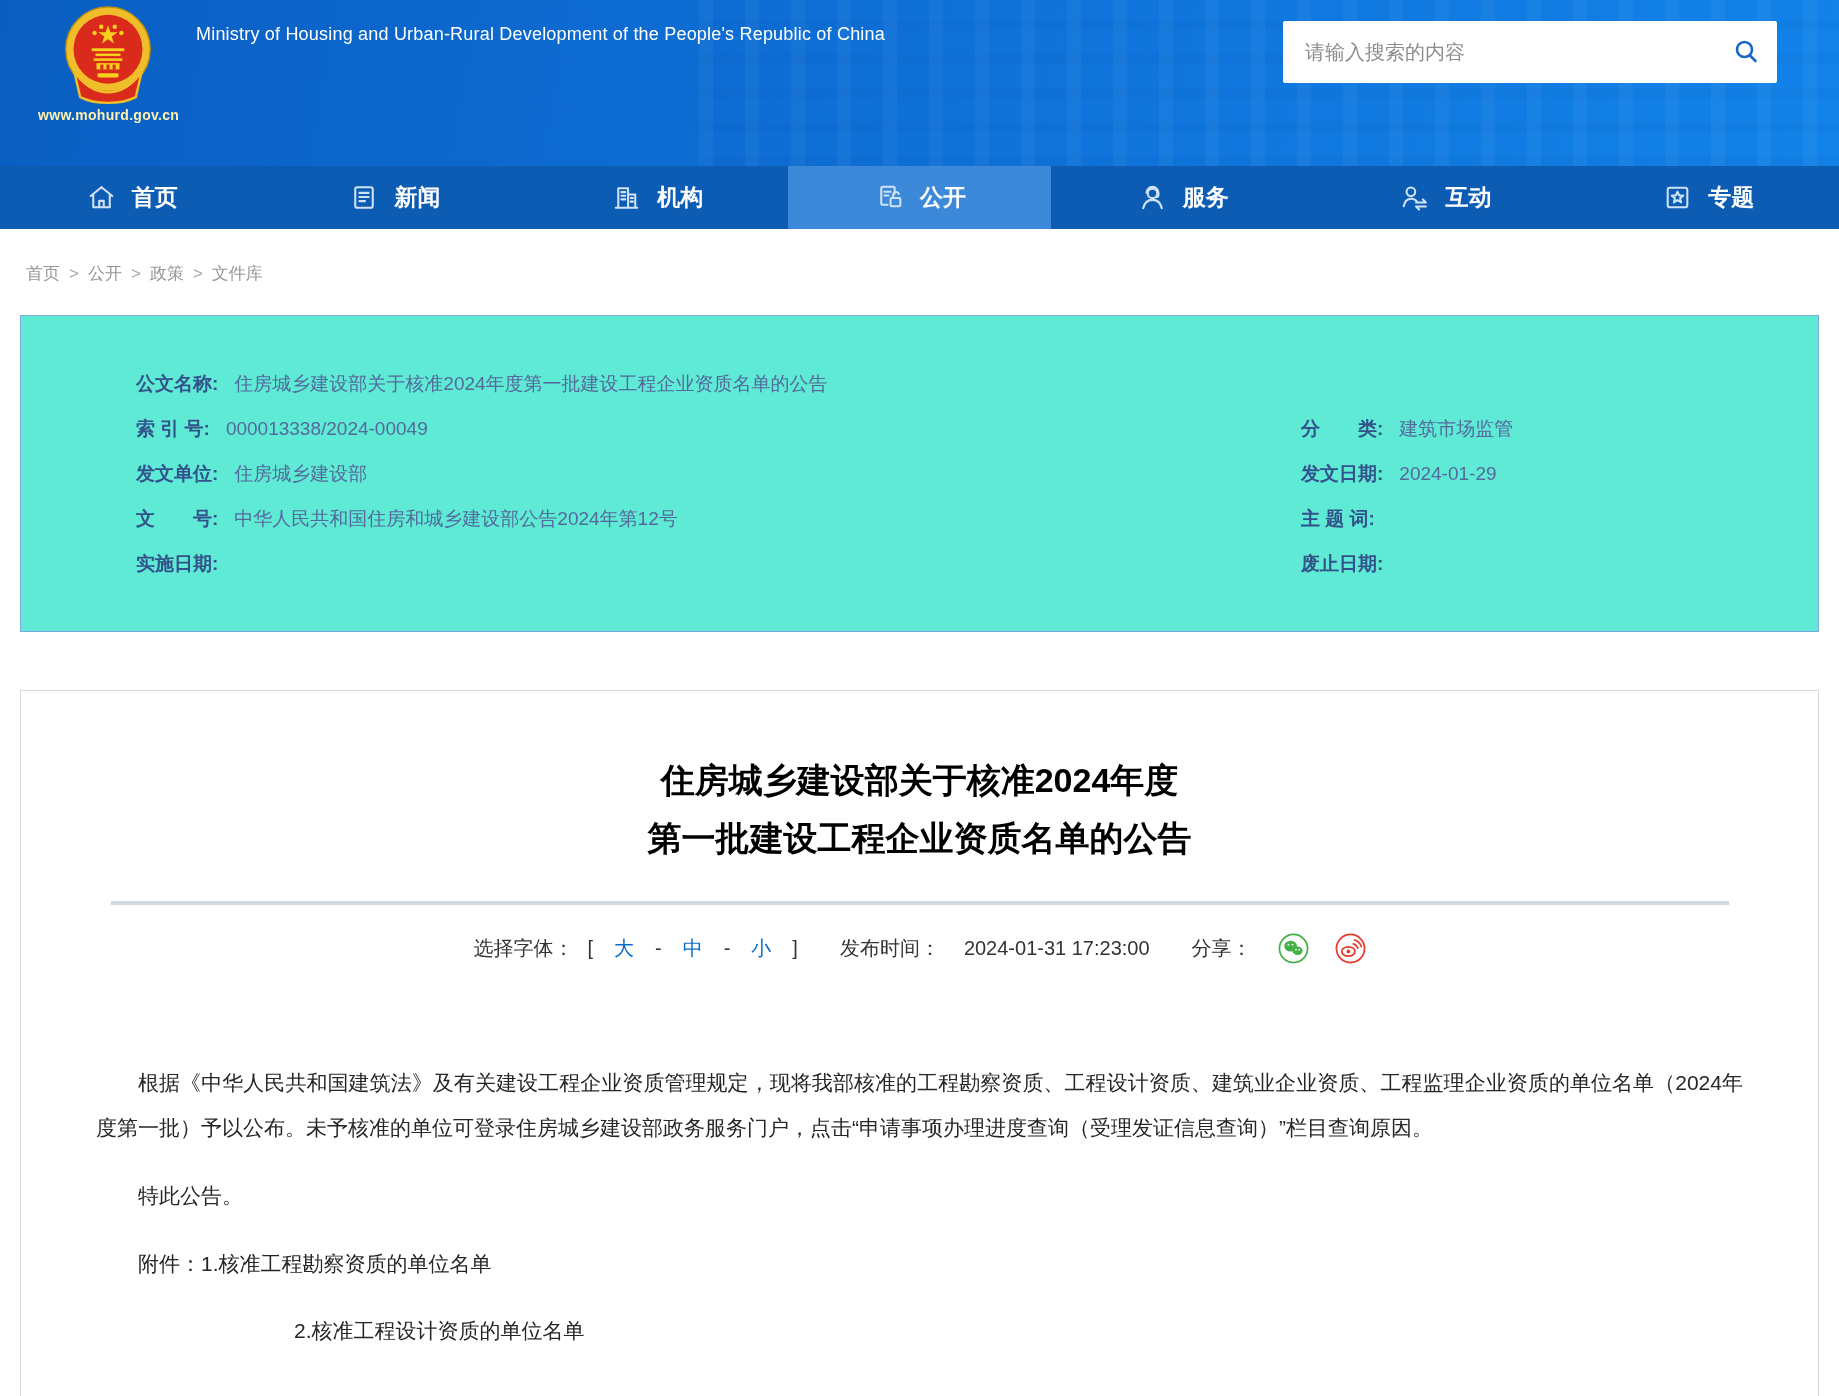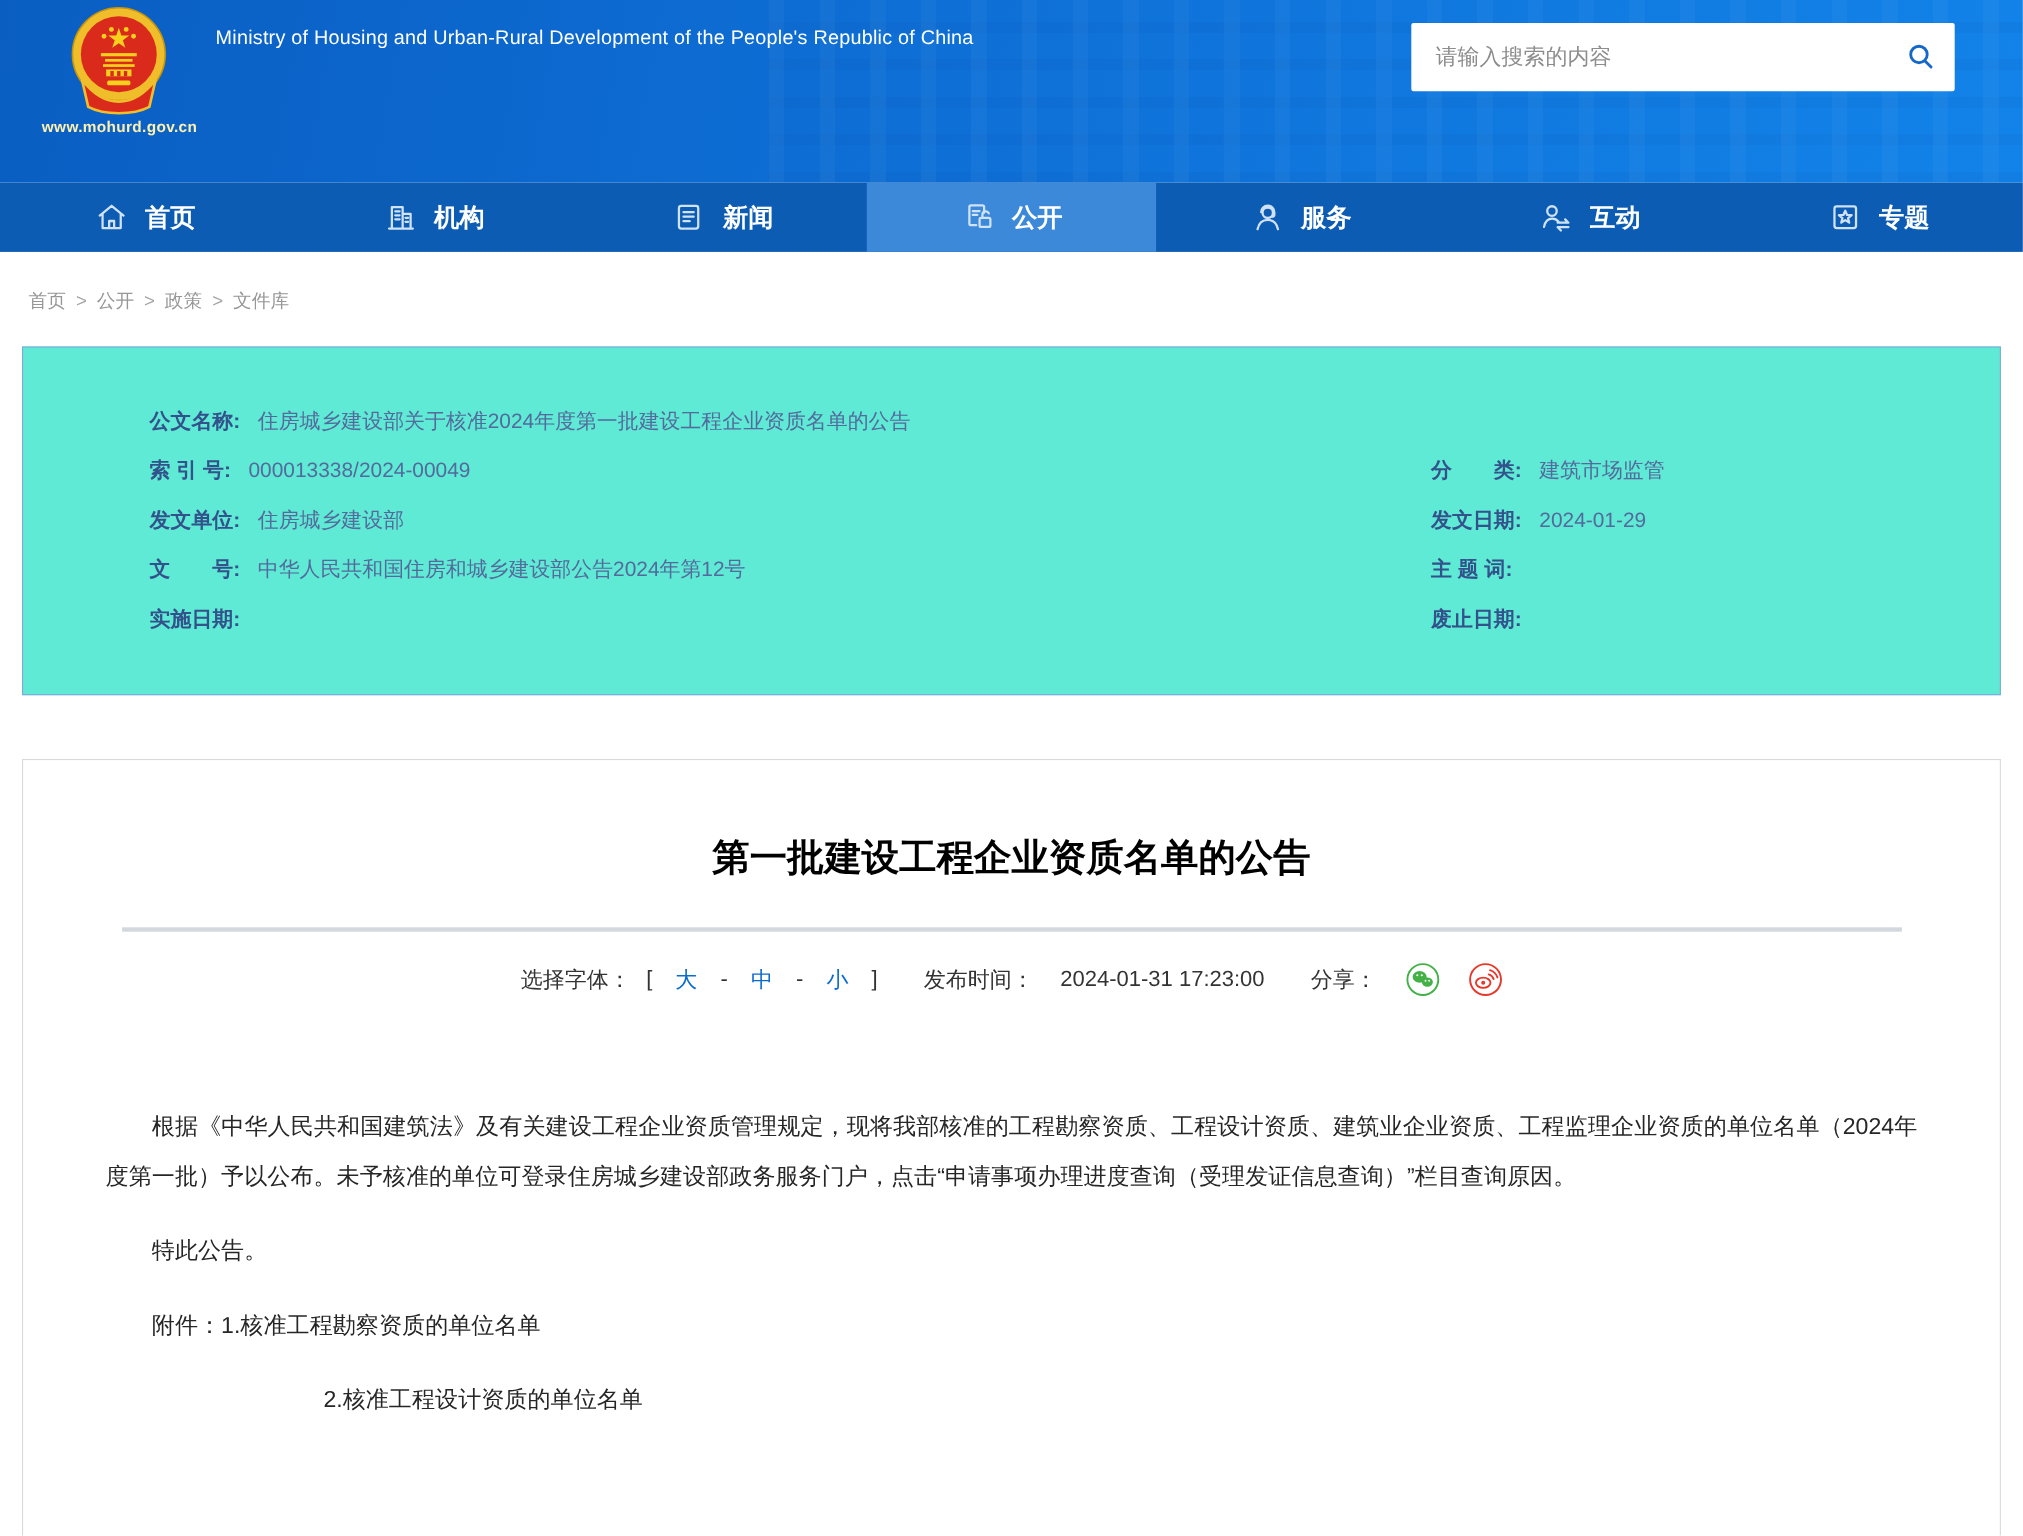"机构" a.nav-item { order: before "新闻" -> after "新闻" }
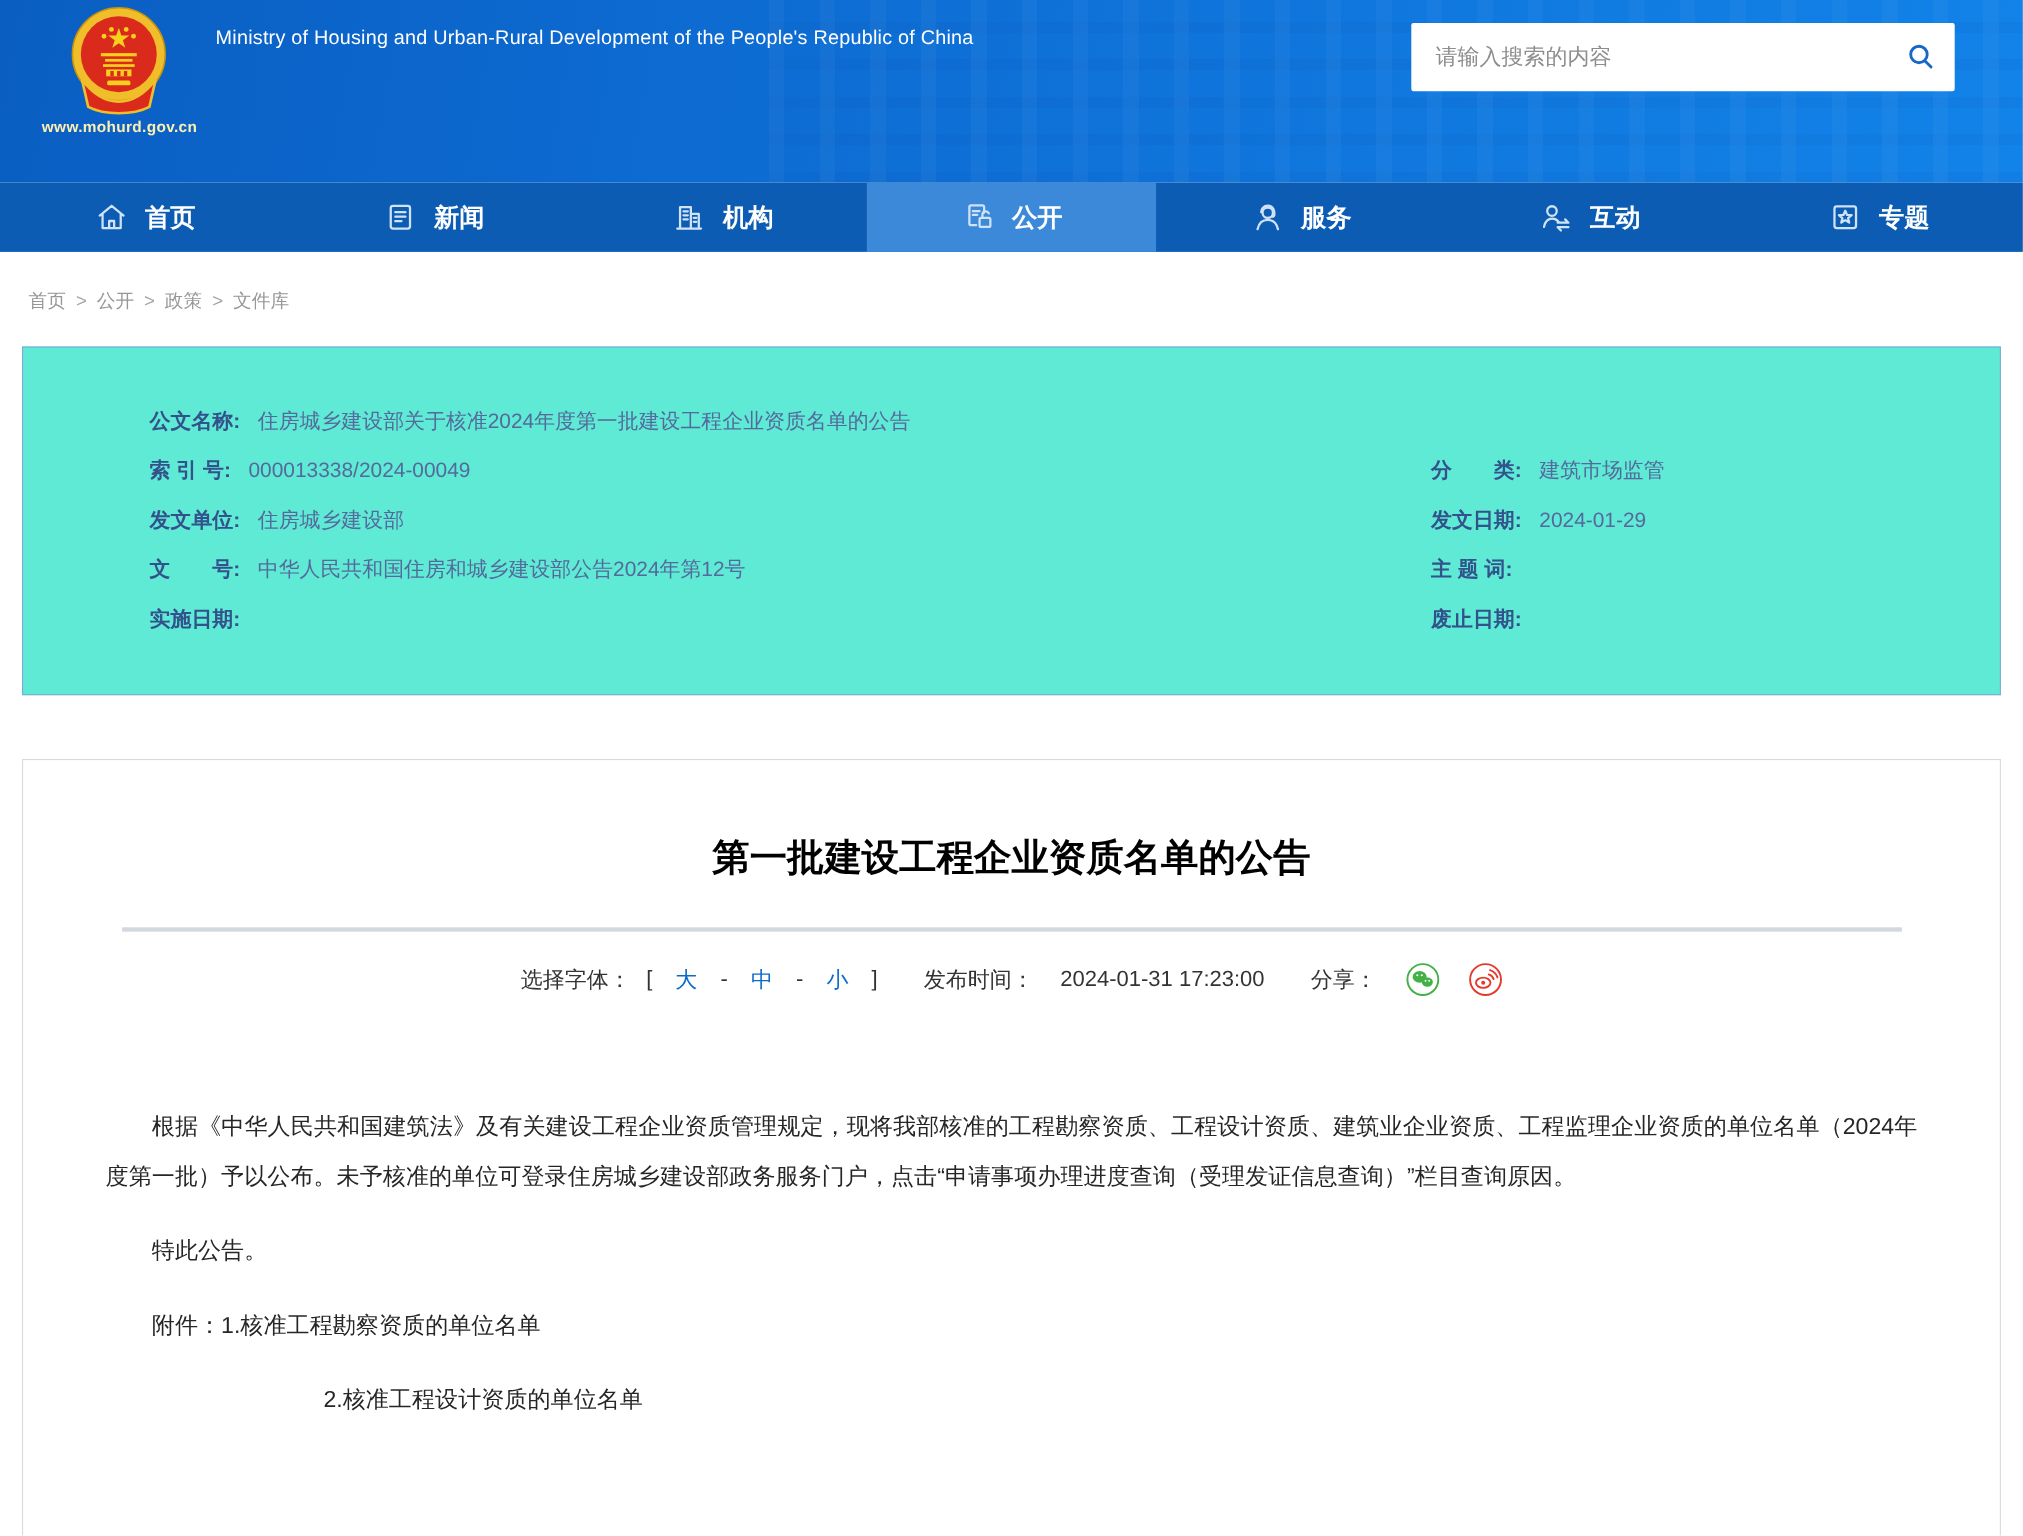"住房城乡建设部关于核准2024年度" div { html: none -> <div>住房城乡建设部关于核准2024年度</div> }
